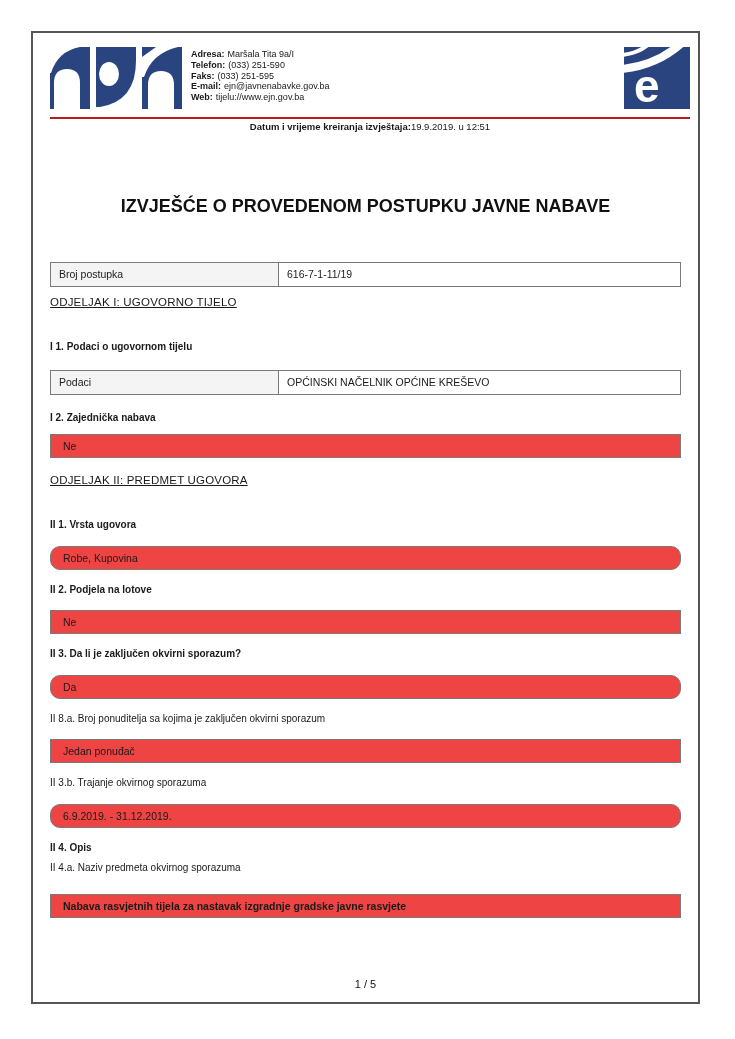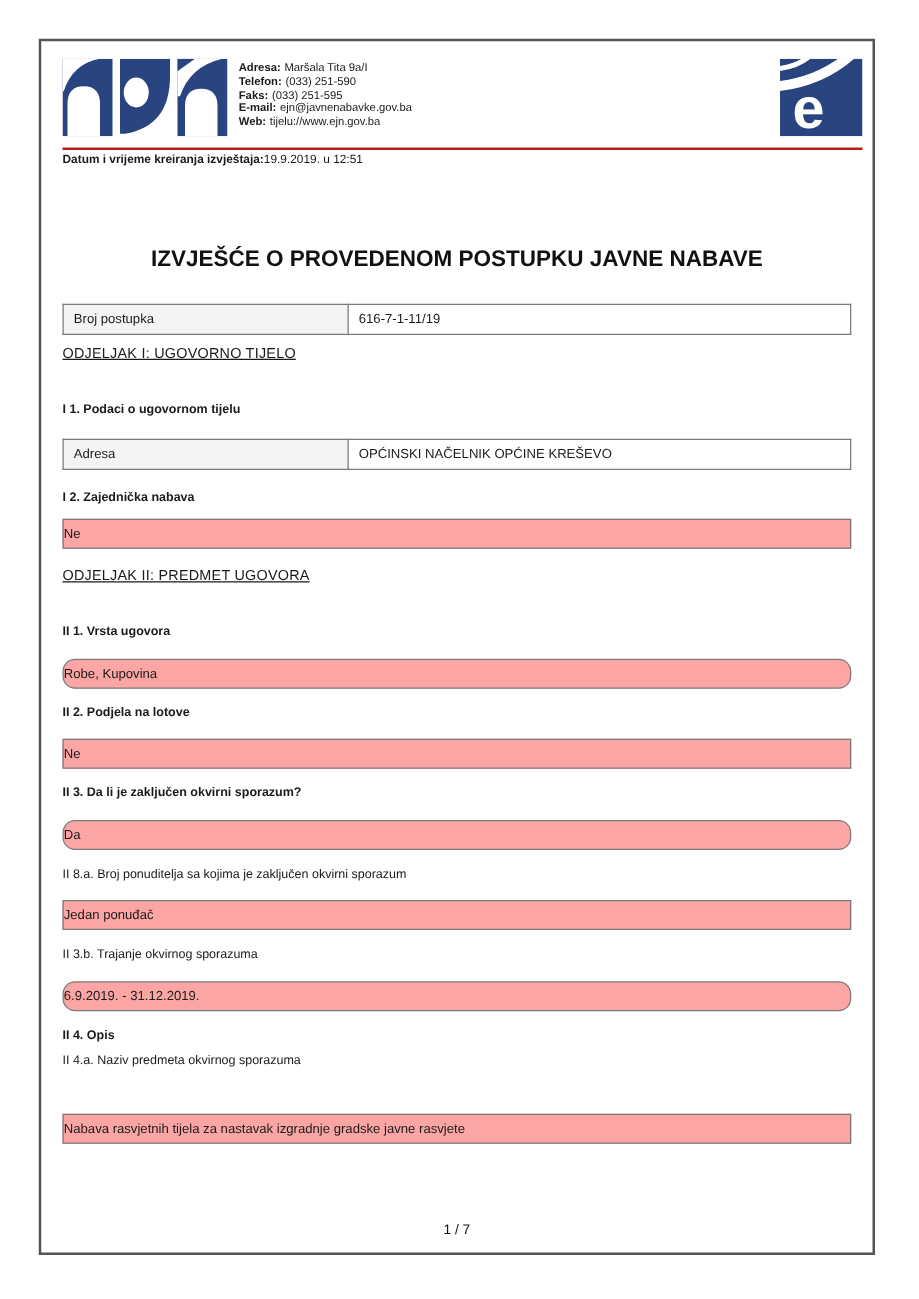"Datum i vrijeme kreiranja" .date-line { text-align: left -> center }
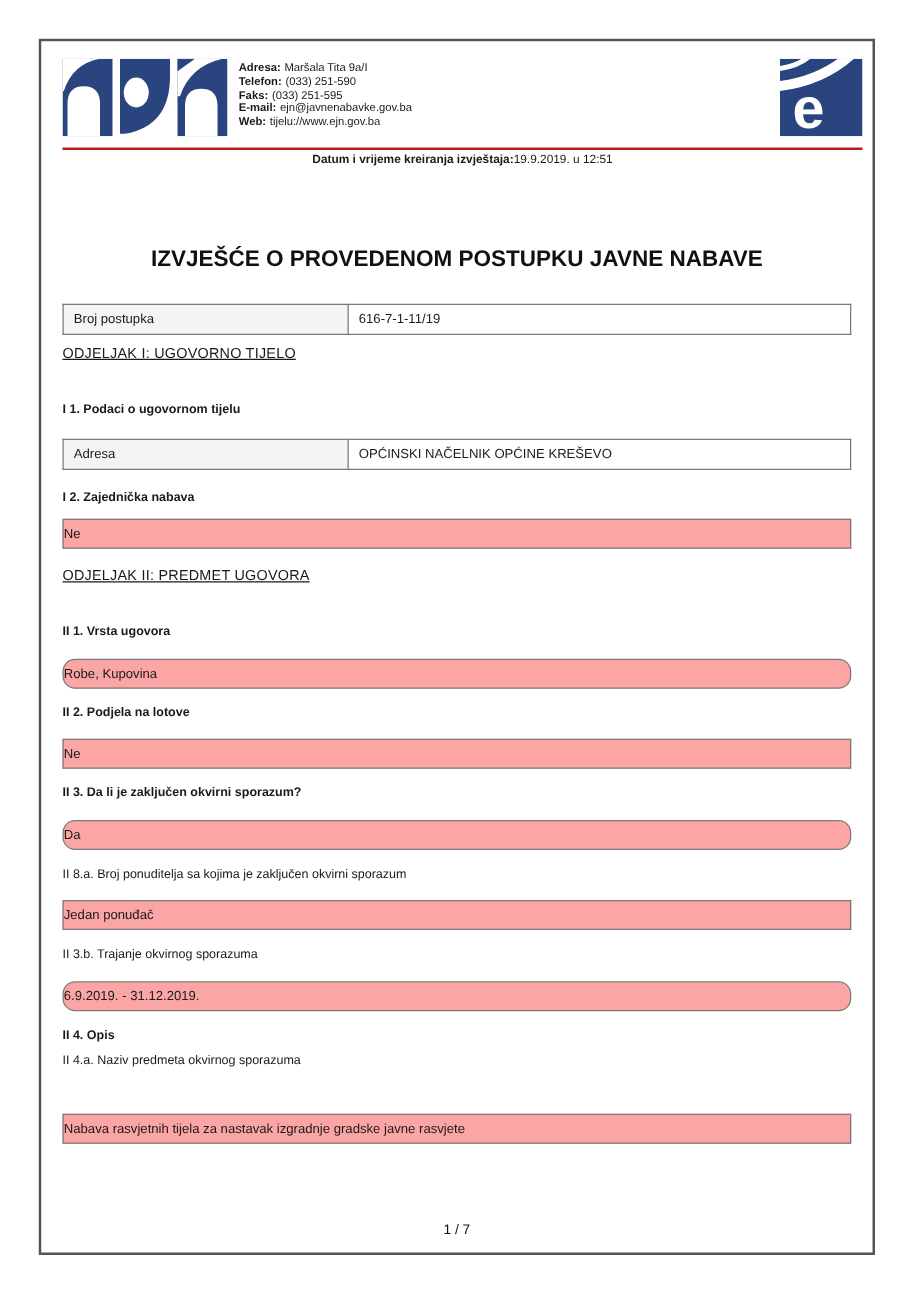"Broj postupka" table.kv { margin-top: 24px -> 44px }
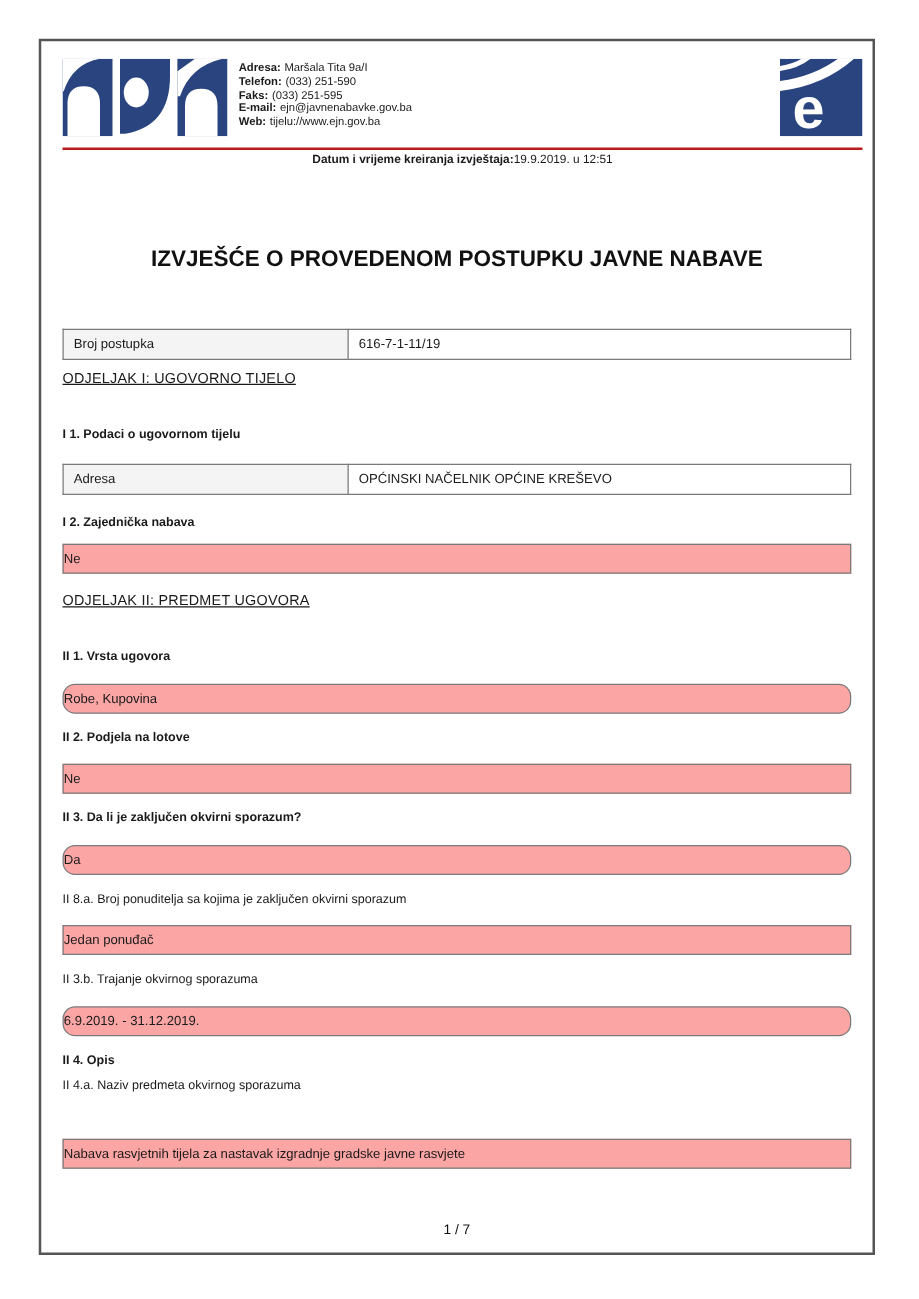"Adresa" td.lbl { text: Adresa -> Podaci }
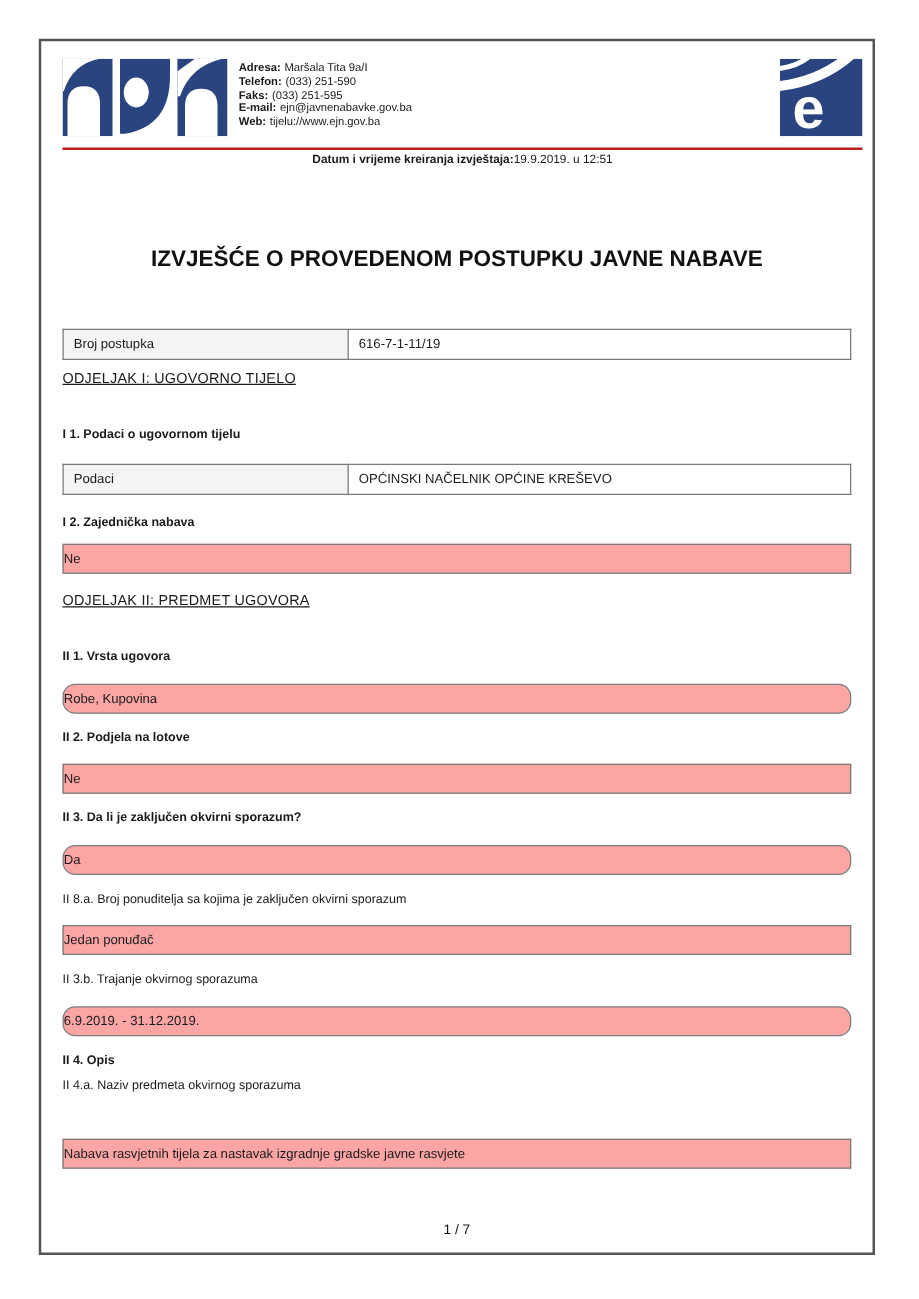"Ne" .vbox { background: #fca5a5 -> #ef4444; padding: 5px 0 -> 5px 12px }
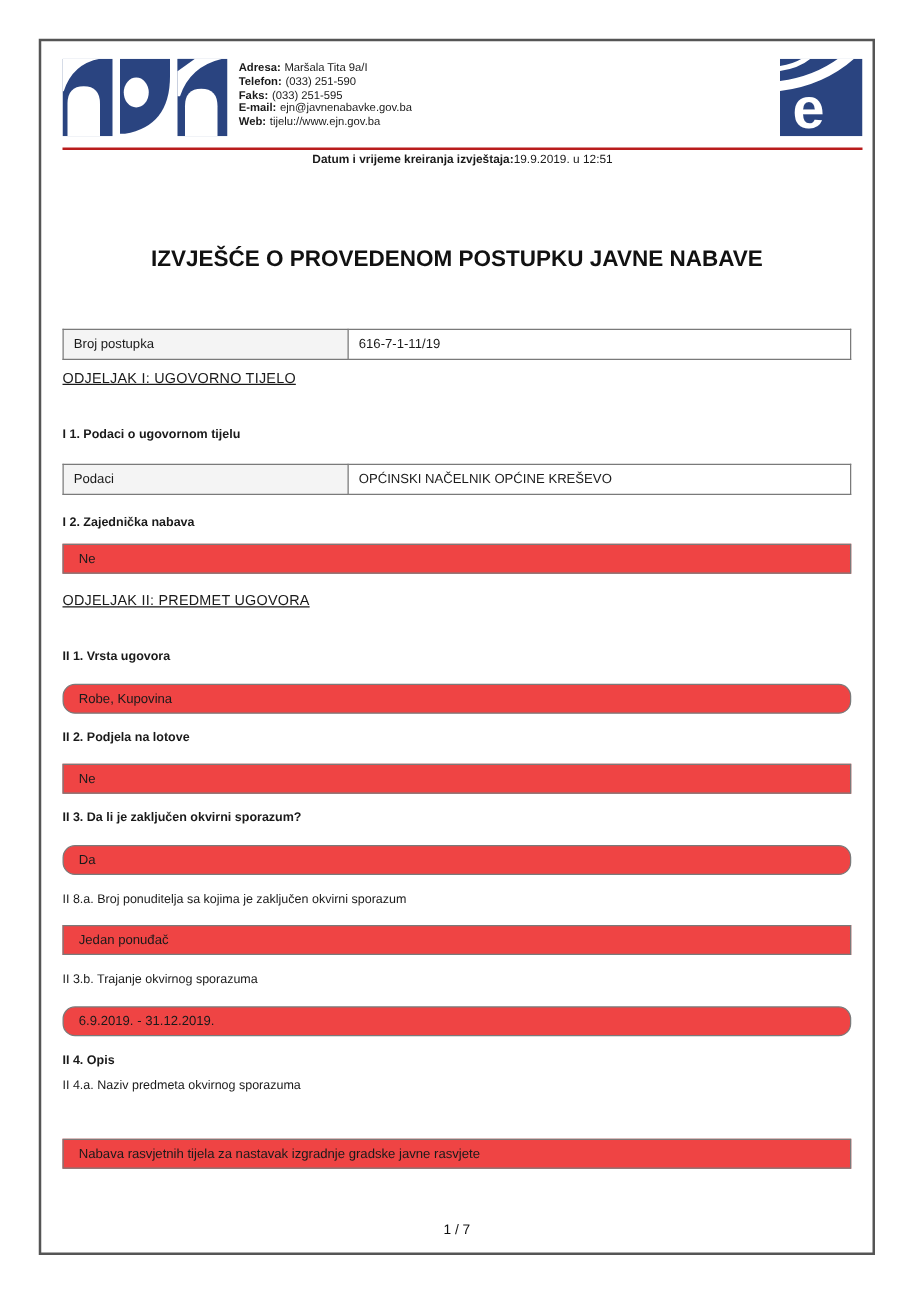"Nabava rasvjetnih tijela za nastavak" .vbox.mt21 { font-weight: none -> bold; margin-top: 37px -> 21px }
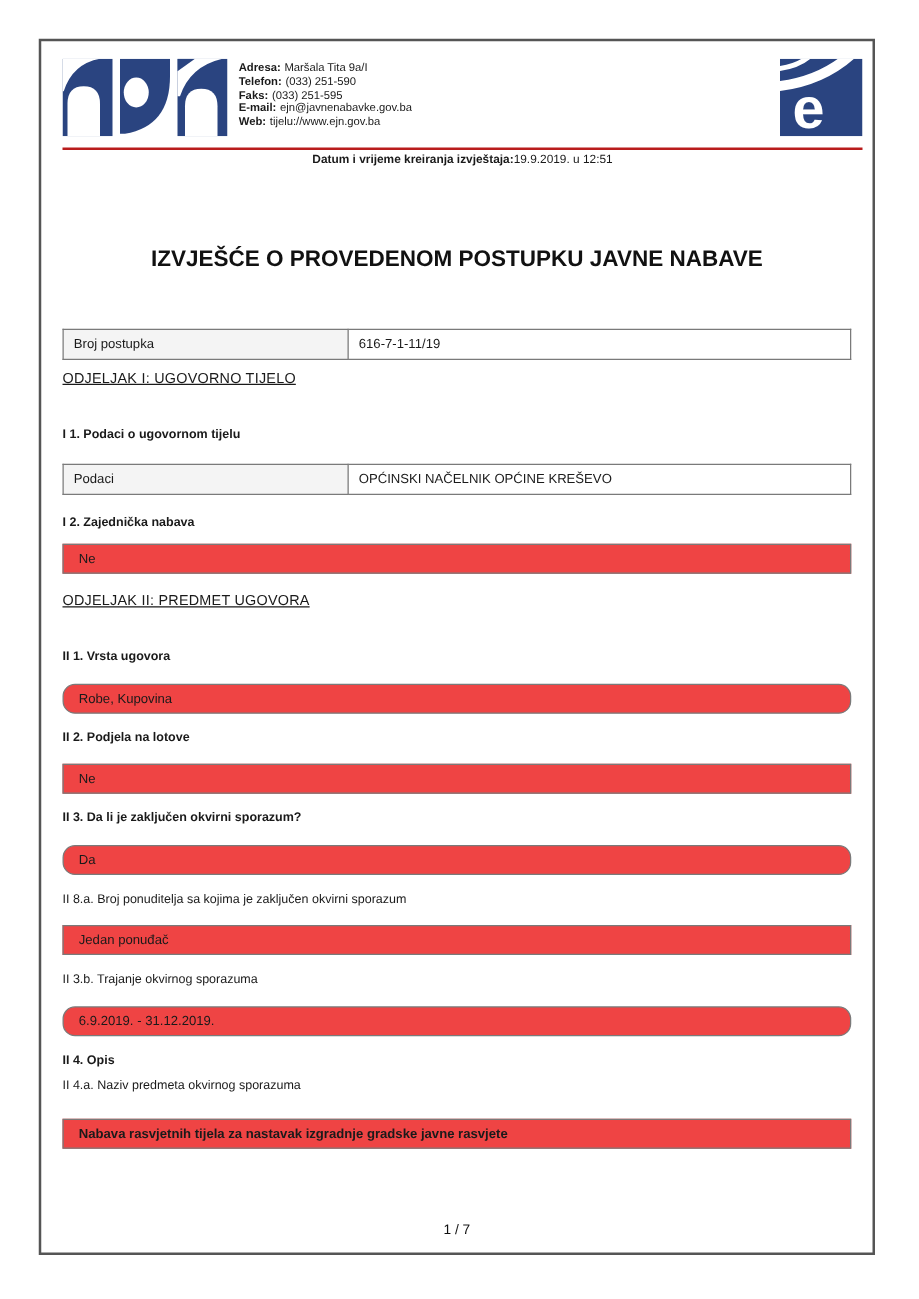"1 / 7" div.footer { text: 7 -> 5 }
